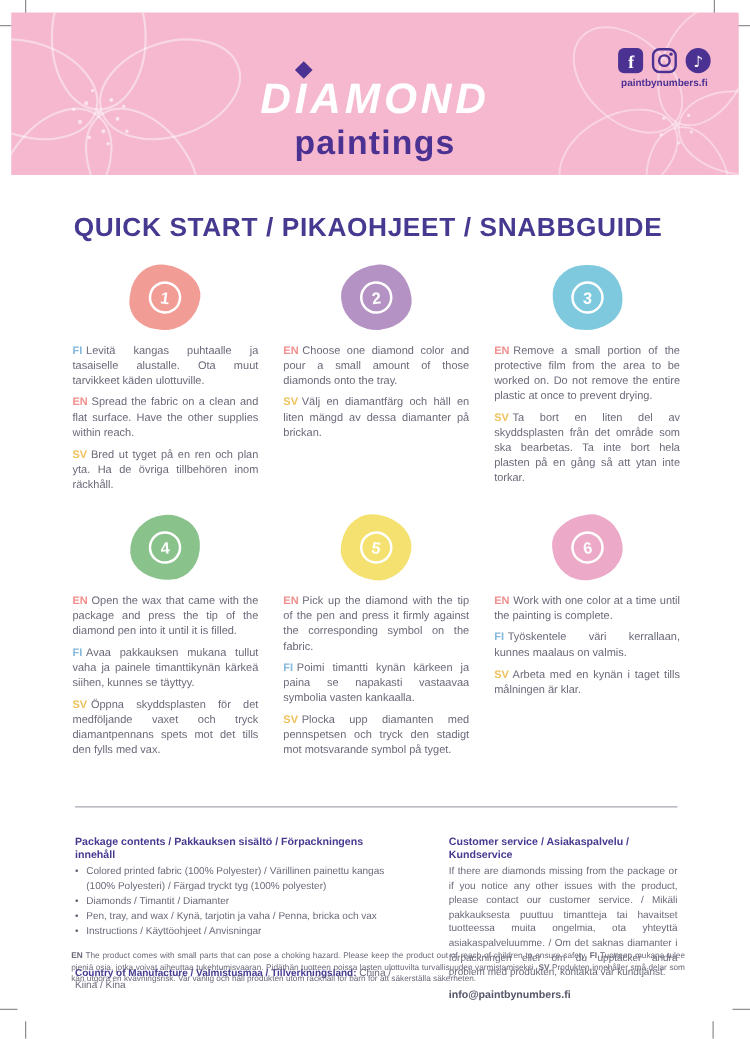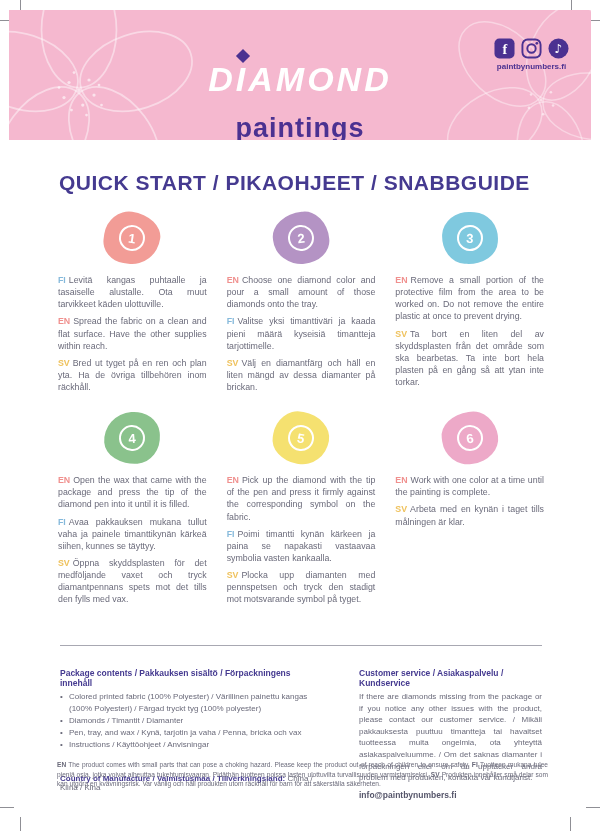"paintings" .logo-line2 { margin-top: 16px -> 2px }
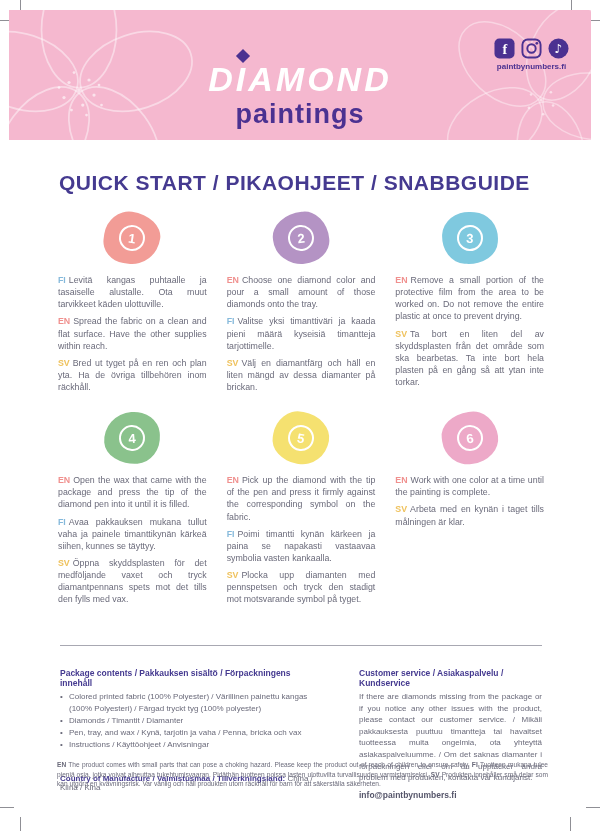"FI Valitse yksi timanttiväri ja" p.stx { html: <p><b>FI</b><span>Valitse yksi timanttiväri ja kaada pieni määrä kyseisiä timantteja tarjottimelle.</span></p> -> none }
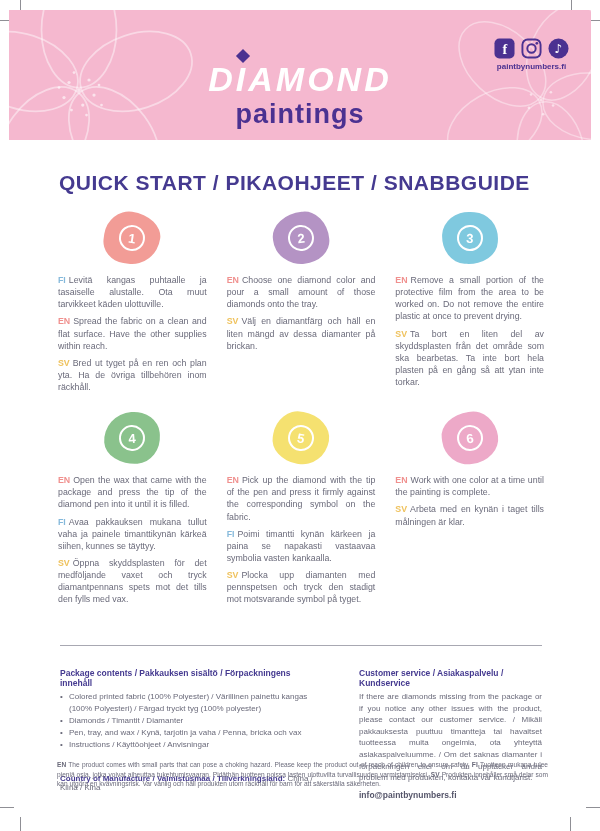"FI Työskentele väri kerrallaan, kunnes" p.stx { html: none -> <p><b>FI</b><span>Työskentele väri kerrallaan, kunnes maalaus on valmis.</span></p> }
